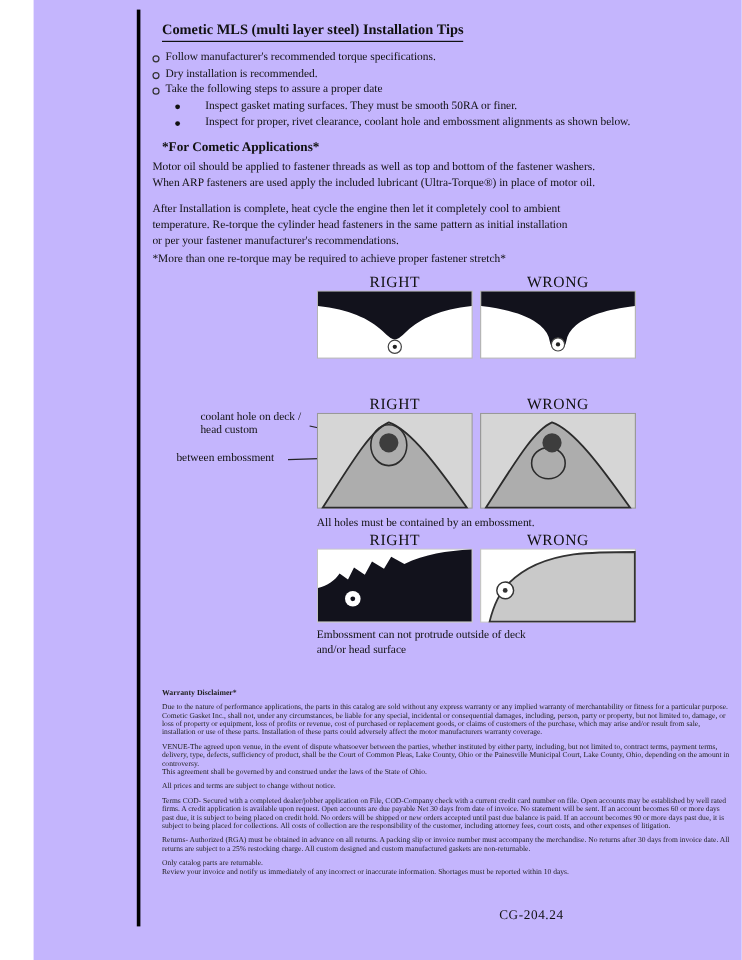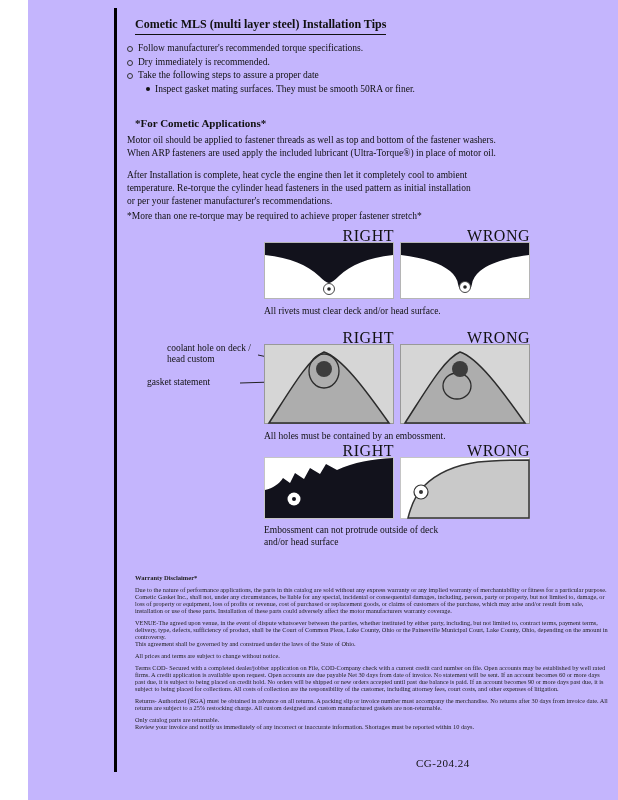"Dry immediately is recommended." span { text: immediately -> installation }
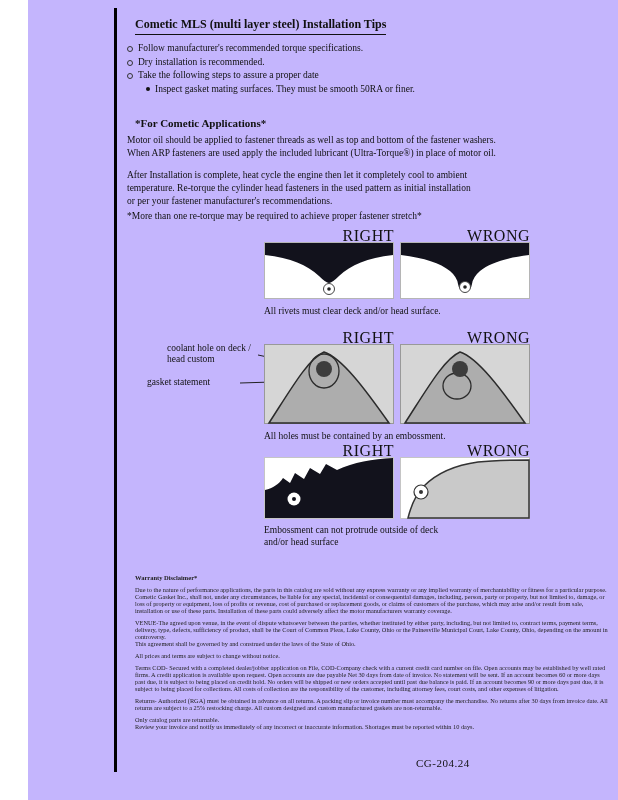"Inspect gasket mating surfaces. They" .tip-row.sub { gap: none -> 16px }
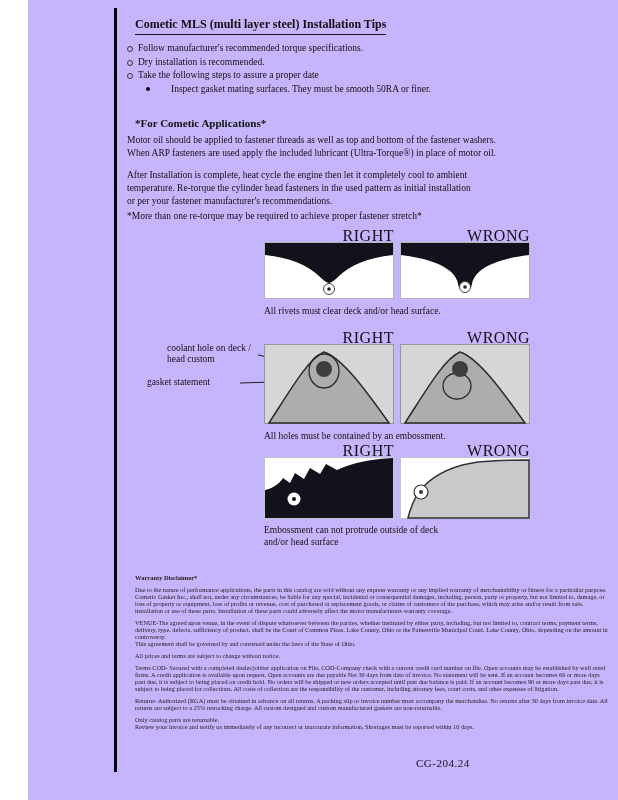"Inspect for proper, rivet clearance," div.tip-row { html: none -> <div> <span></span> <span>Inspect for proper, rivet clearance, coolant hole and embossment alignments as shown below.</span> </div> }
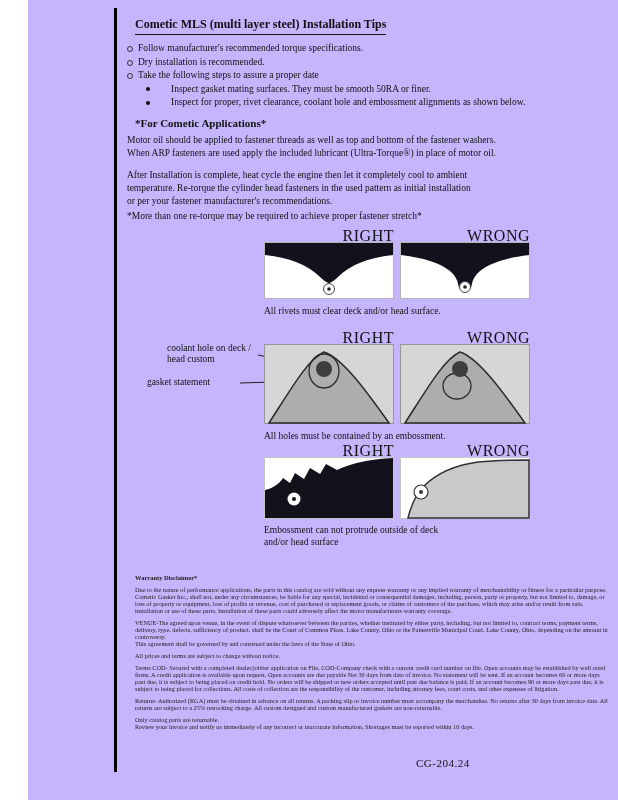"After Installation is complete, heat" div.para { text: used -> same }
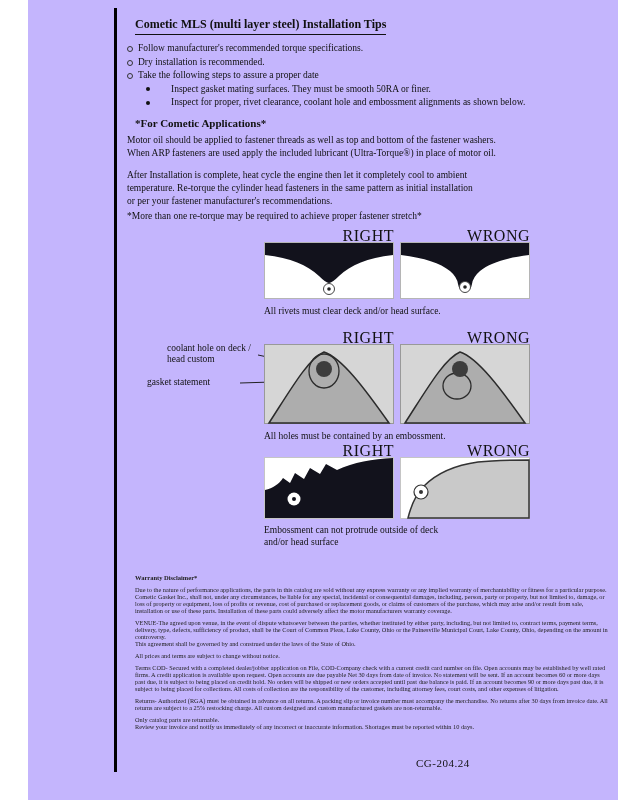"RIGHT" .dg-header { font-size: 16px -> 13px; text-align: right -> center }
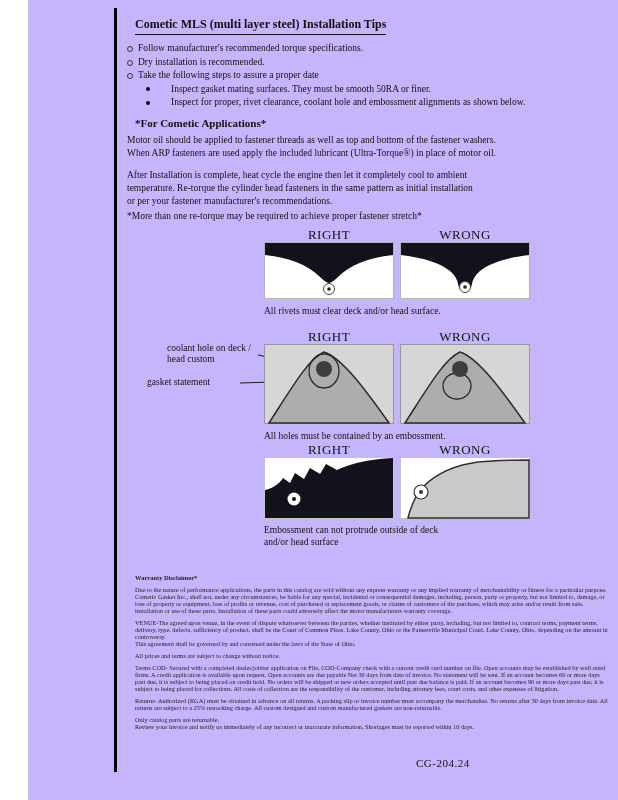"All rivets must clear deck" div.dg-caption { html: <div>All rivets must clear deck and/or head surface.</div> -> none }
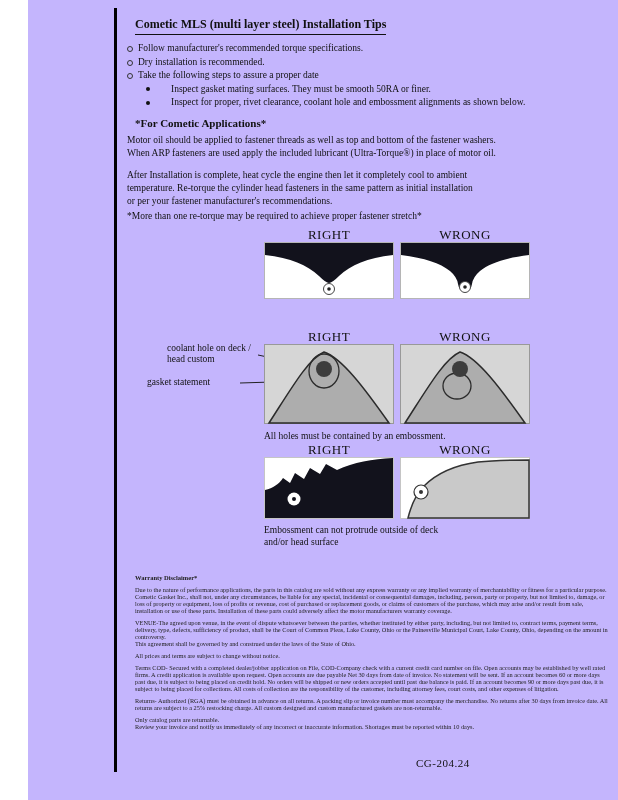"gasket statement" div.dg-label { text: gasket statement -> between embossment }
